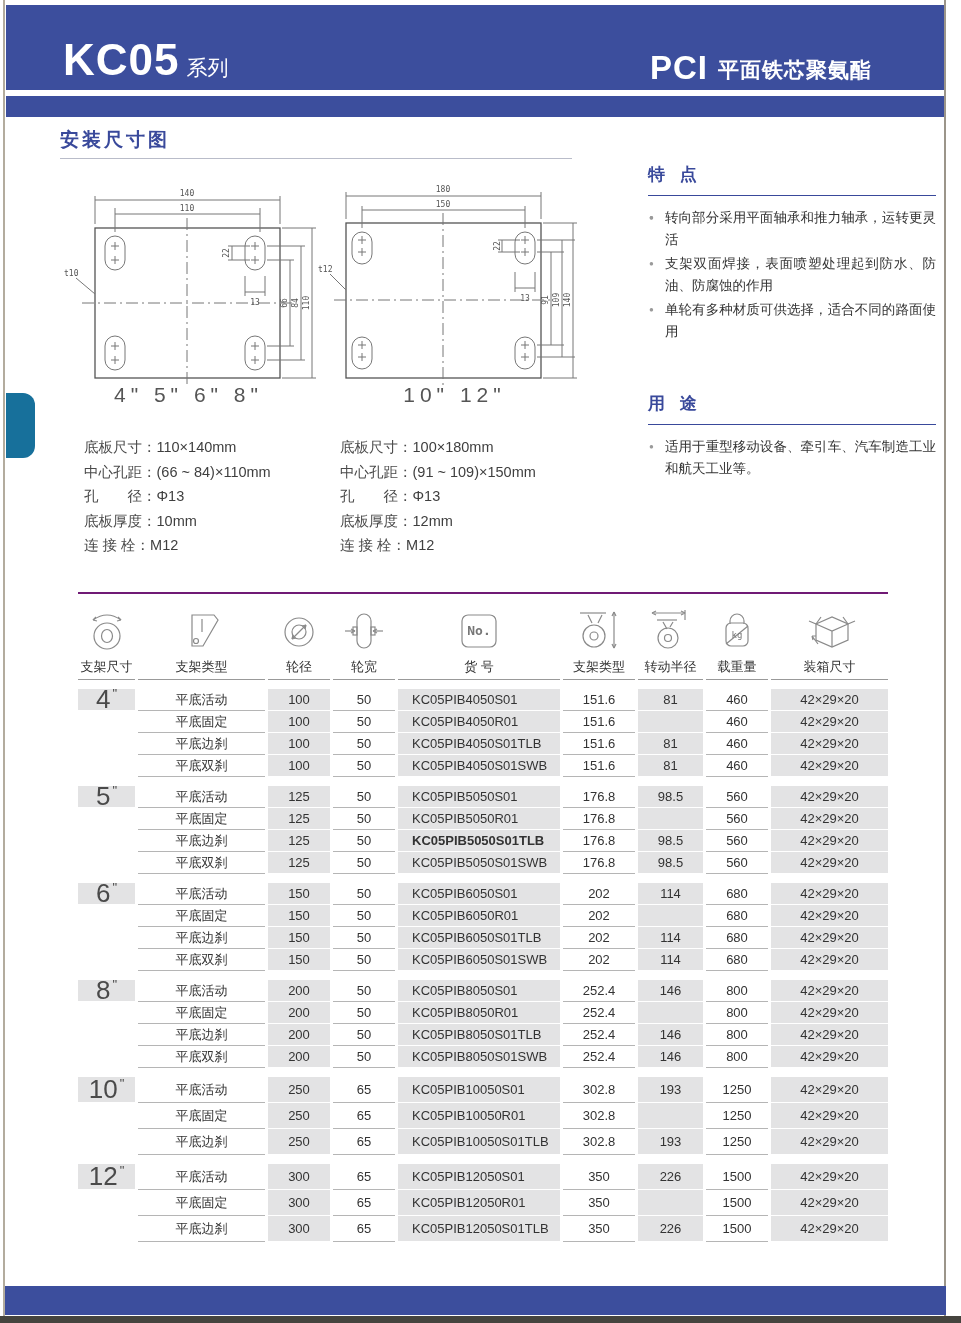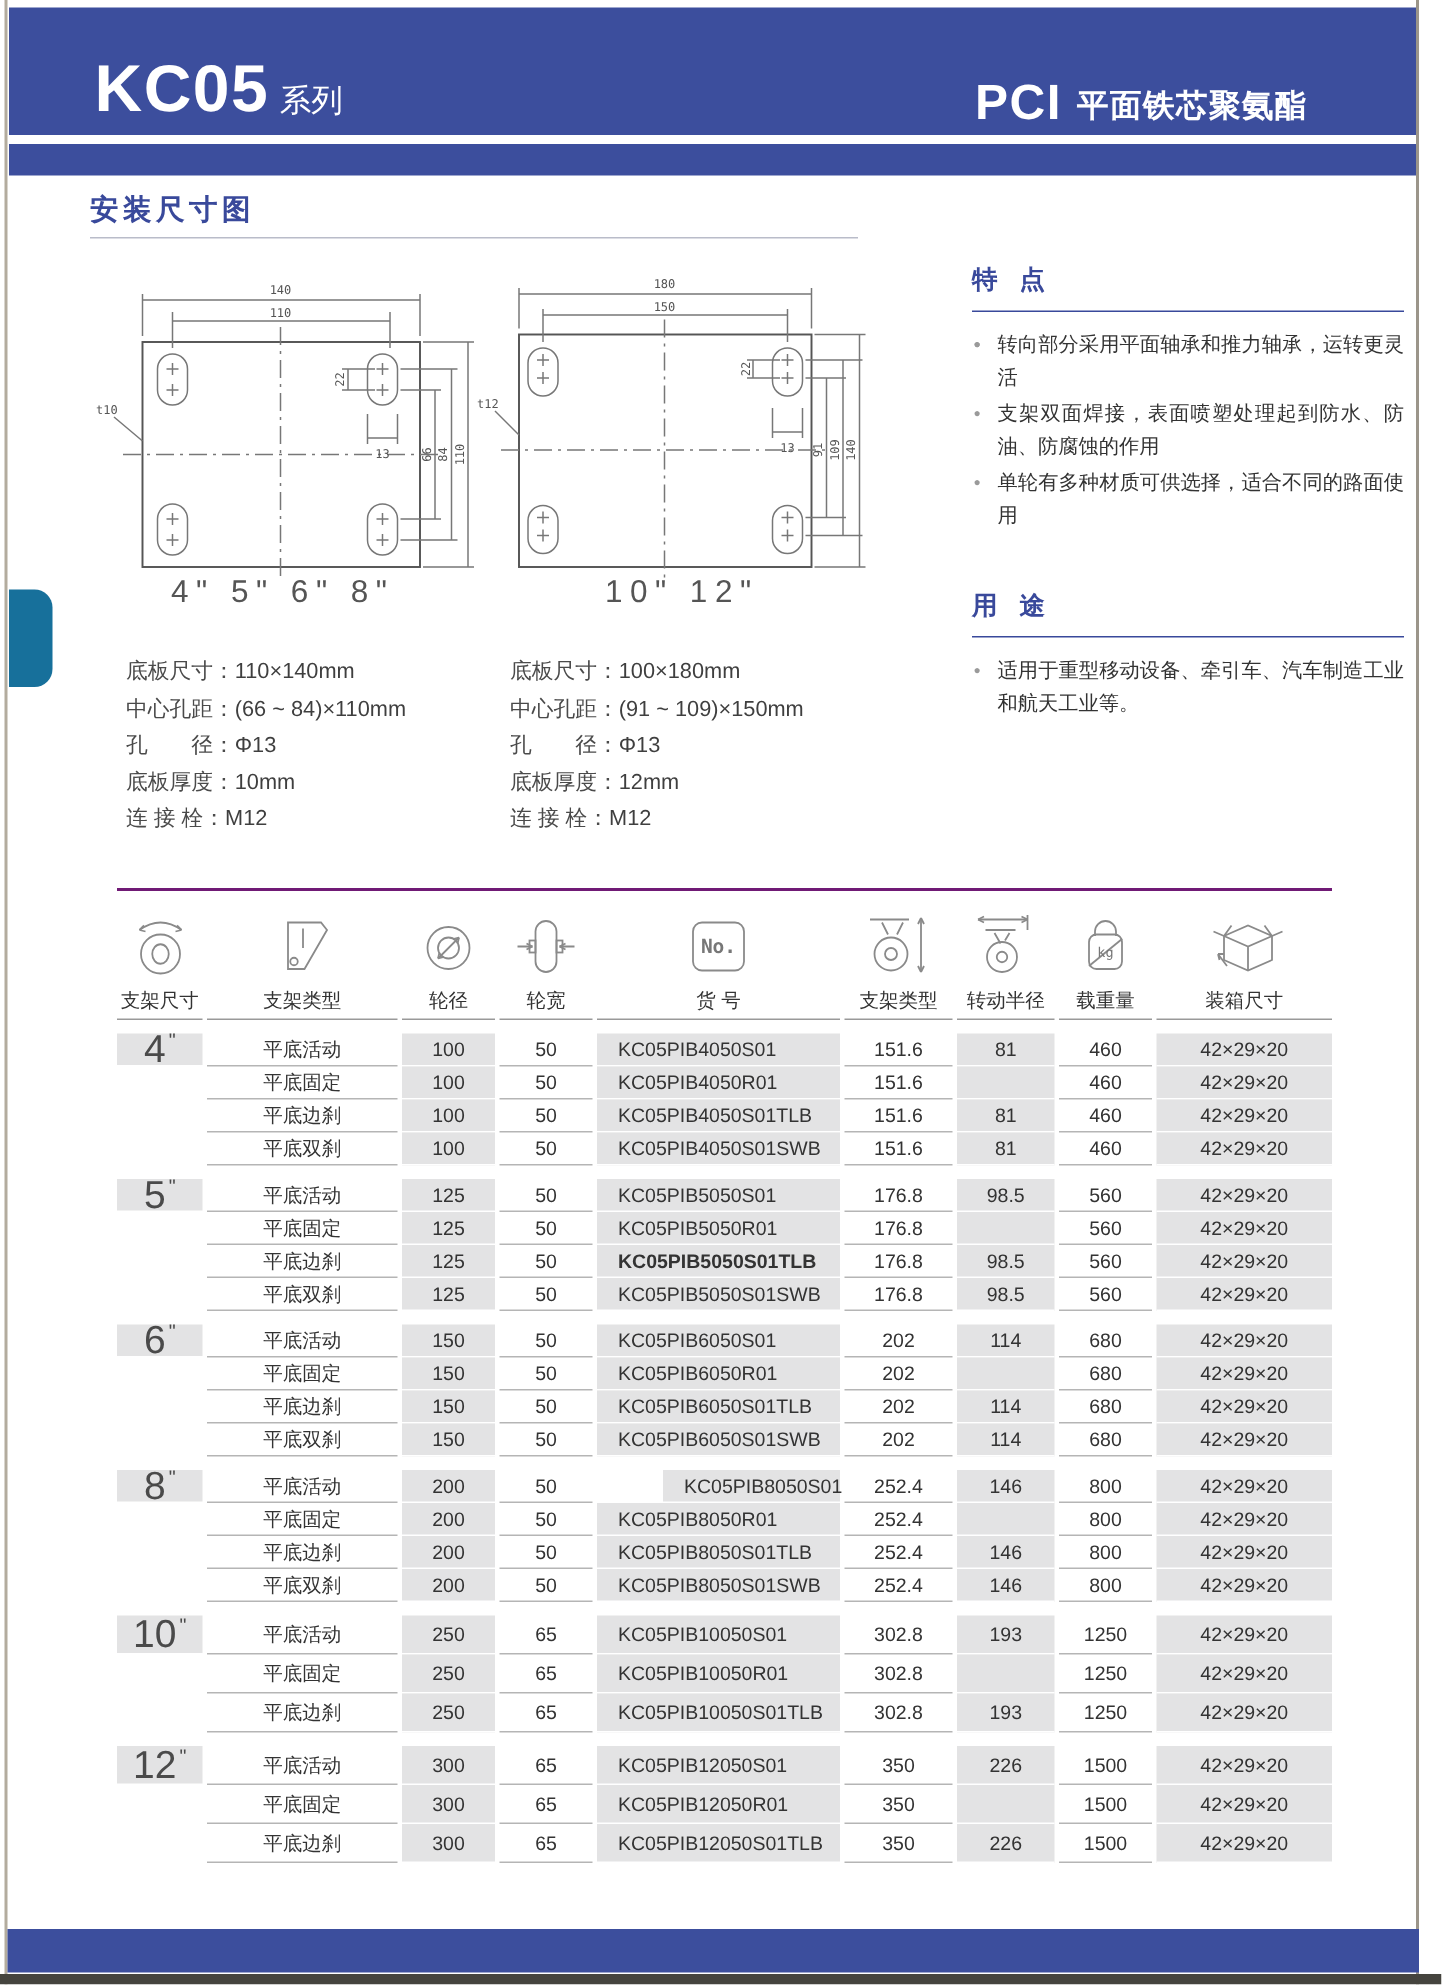"特 点" #features-block { top: 175px -> 163px }
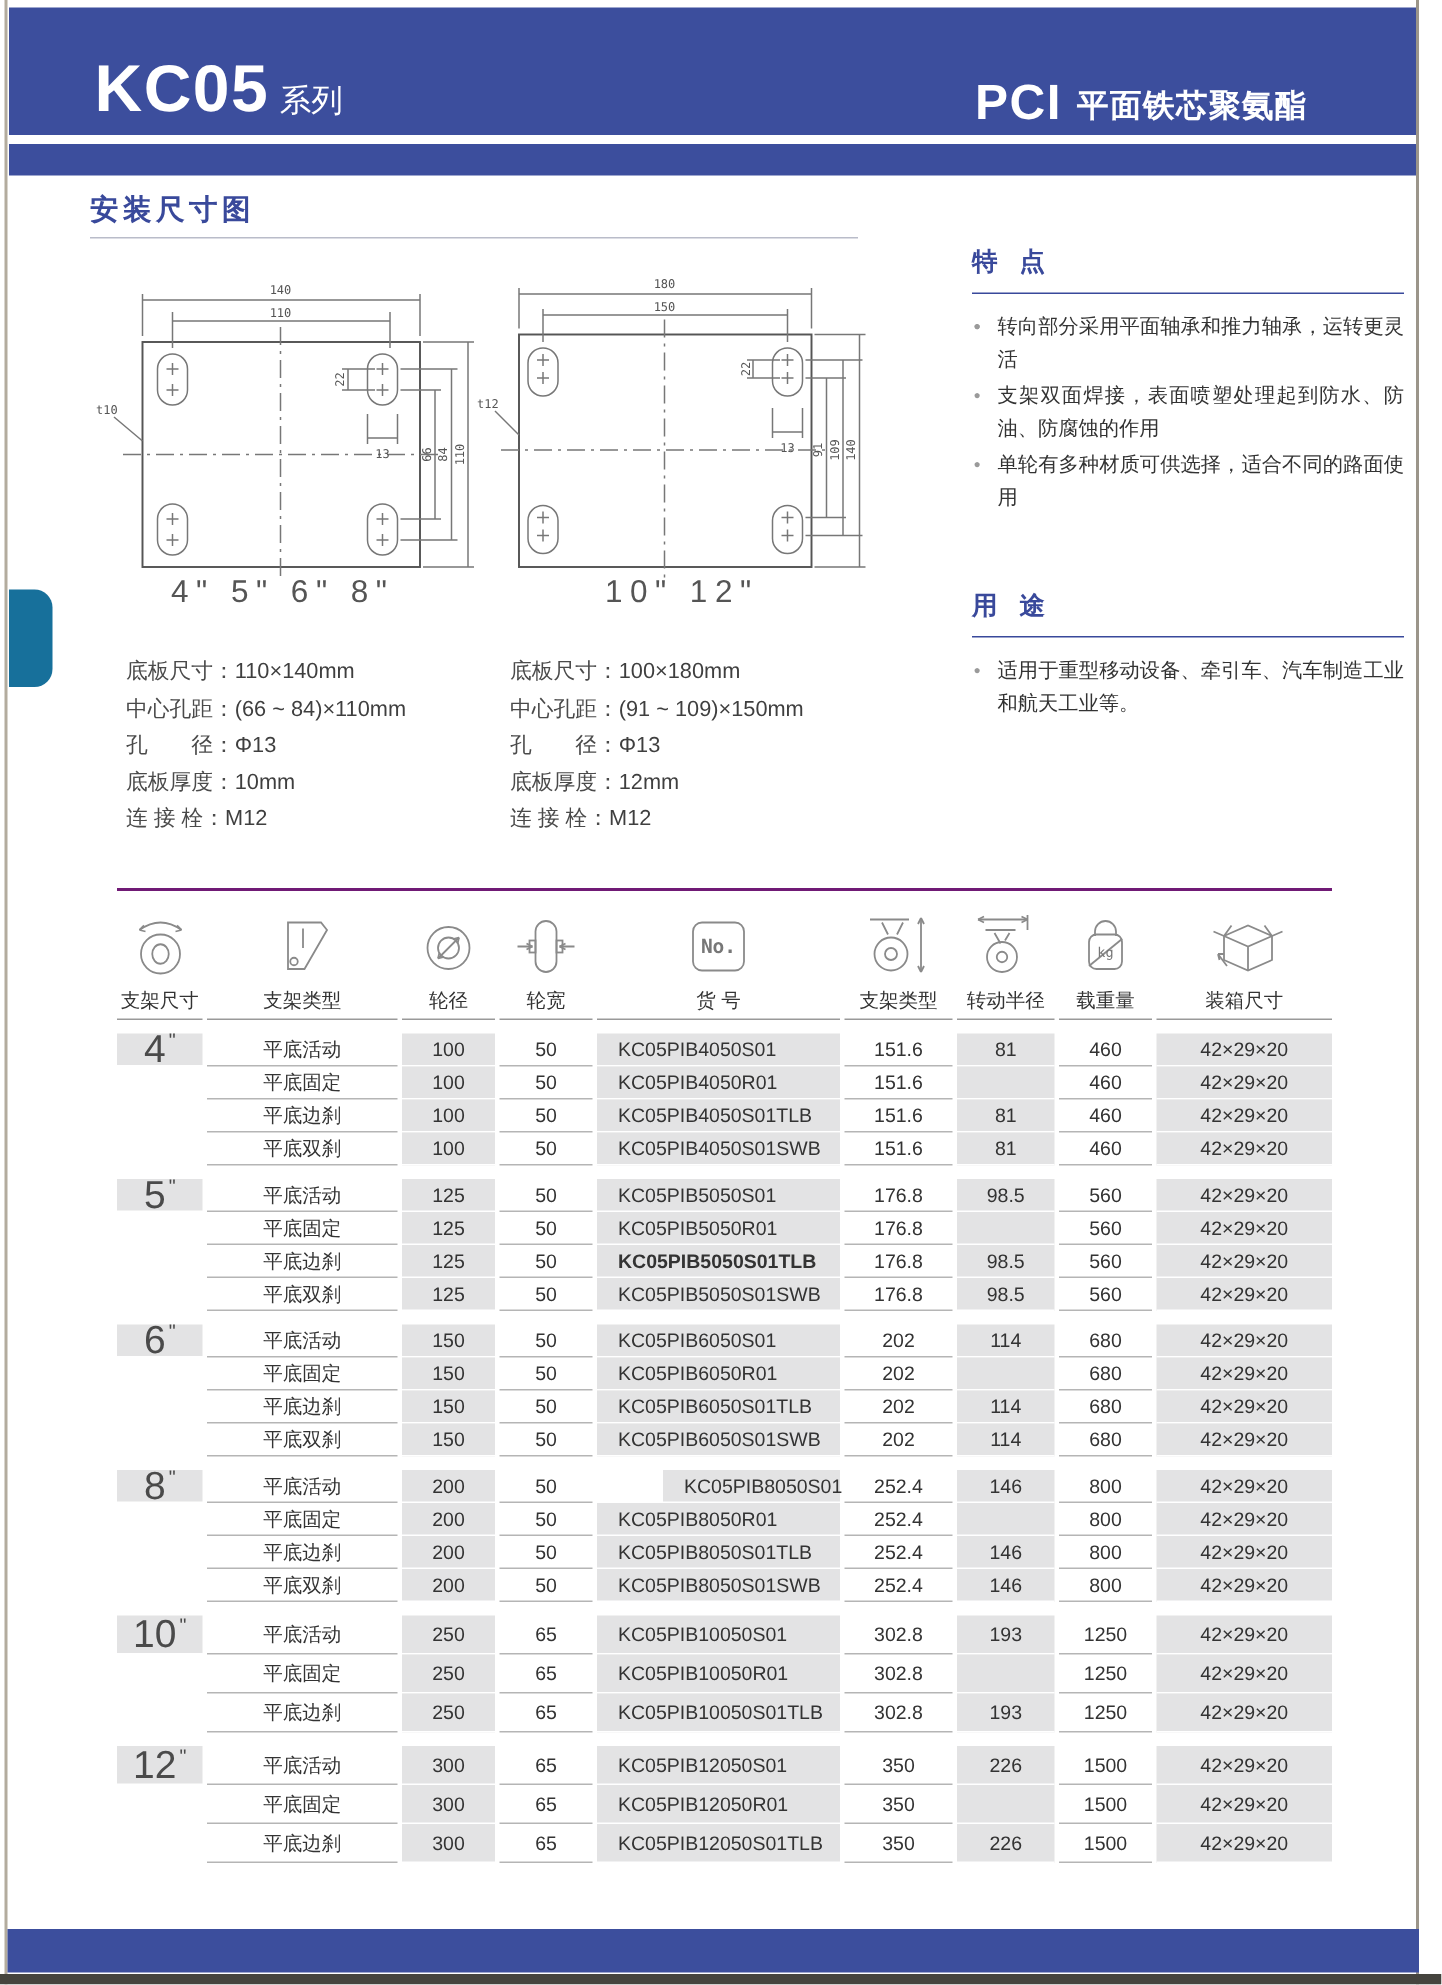"KC05PIB8050S01" div.cell { margin-left: 44px -> none }
